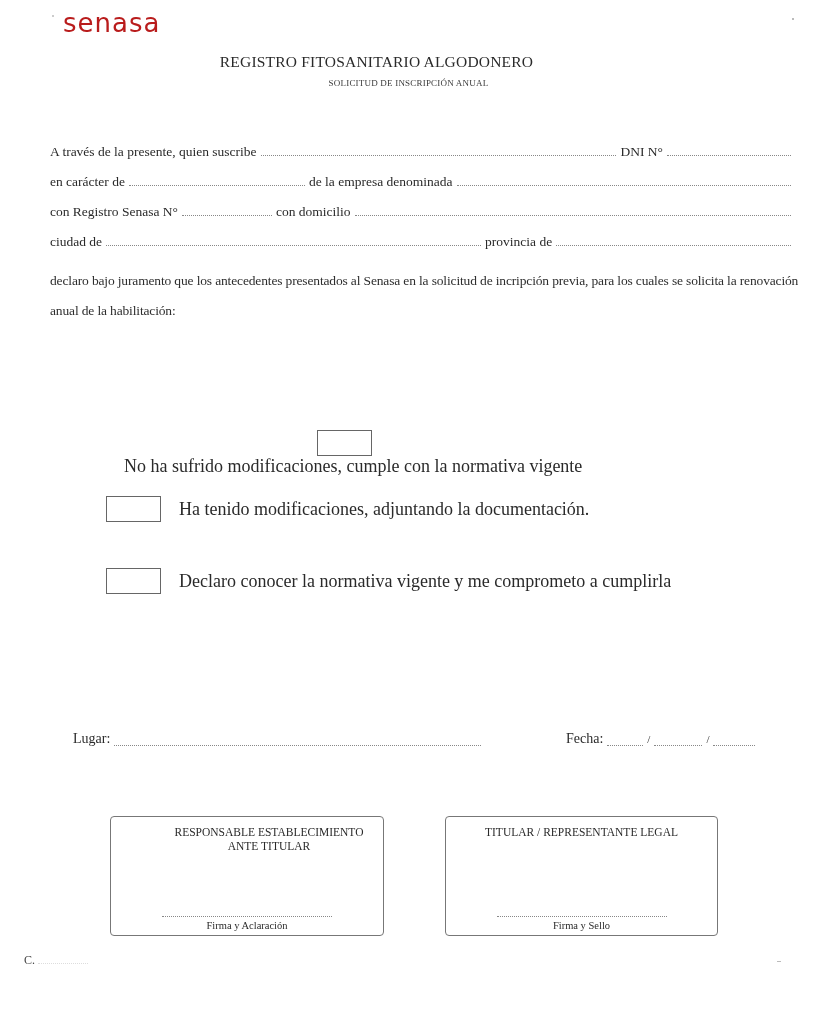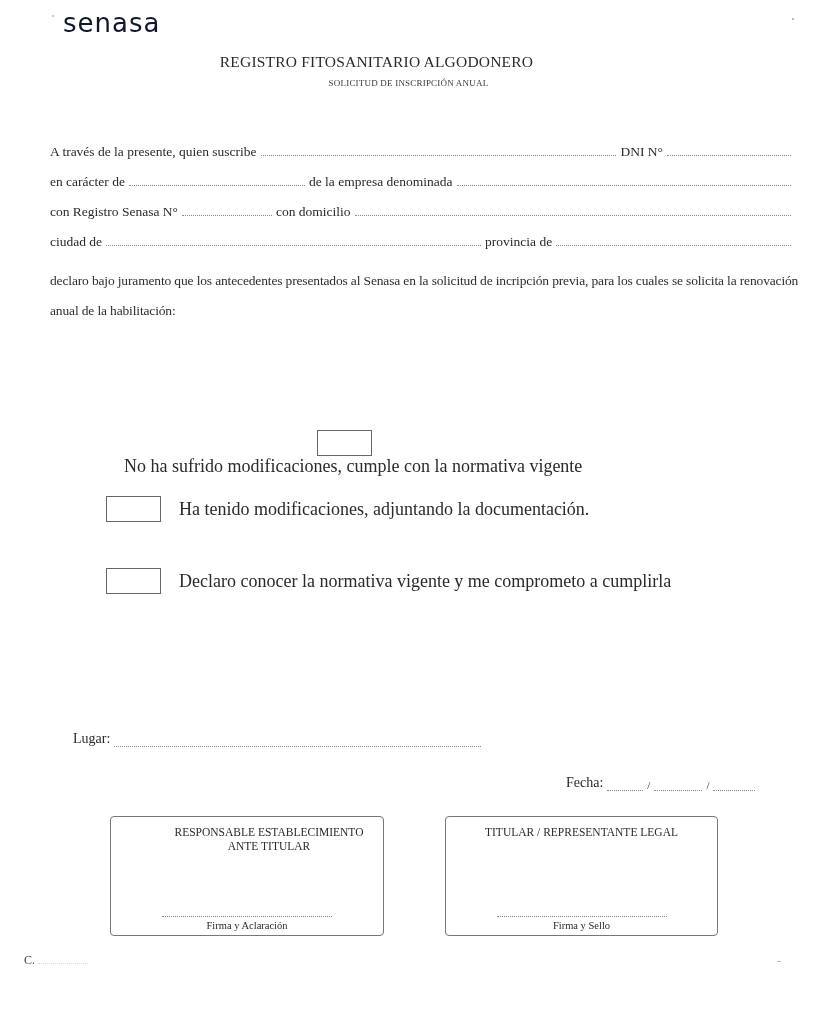"senasa" .logo { color: #0f172a -> #b91c1c }
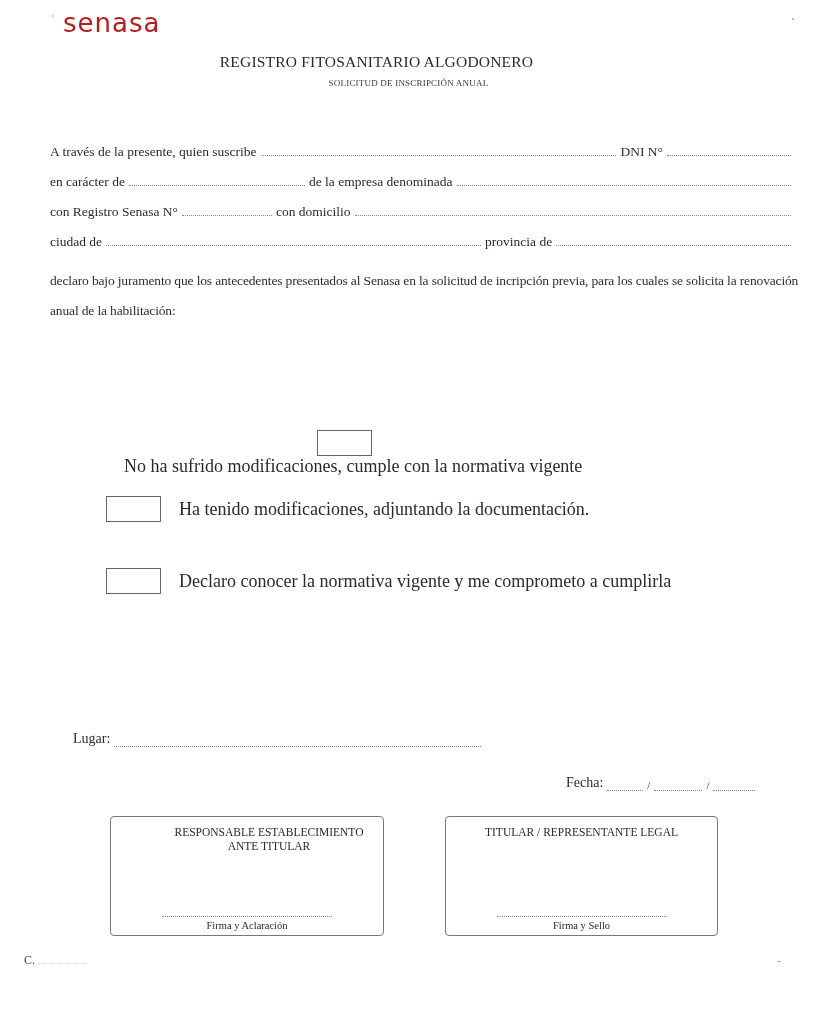"Lugar:" .footer-line { align-items: flex-end -> center }
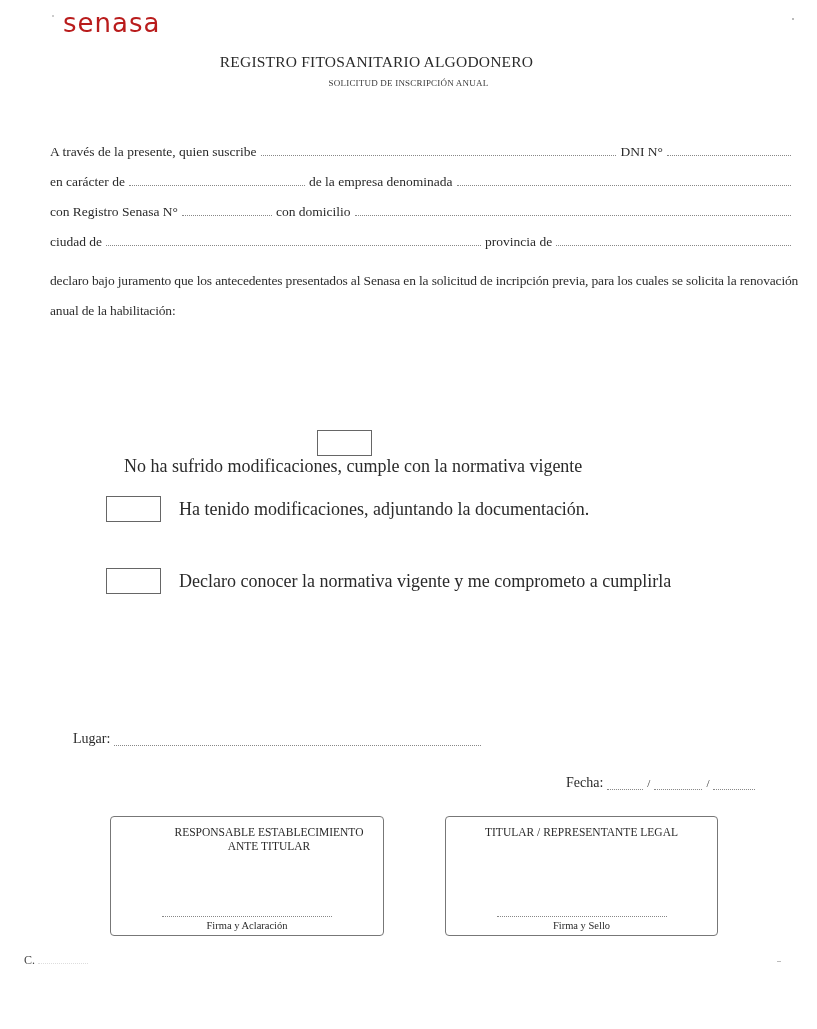"Fecha:" div.footer-line { margin-top: 44px -> none }
